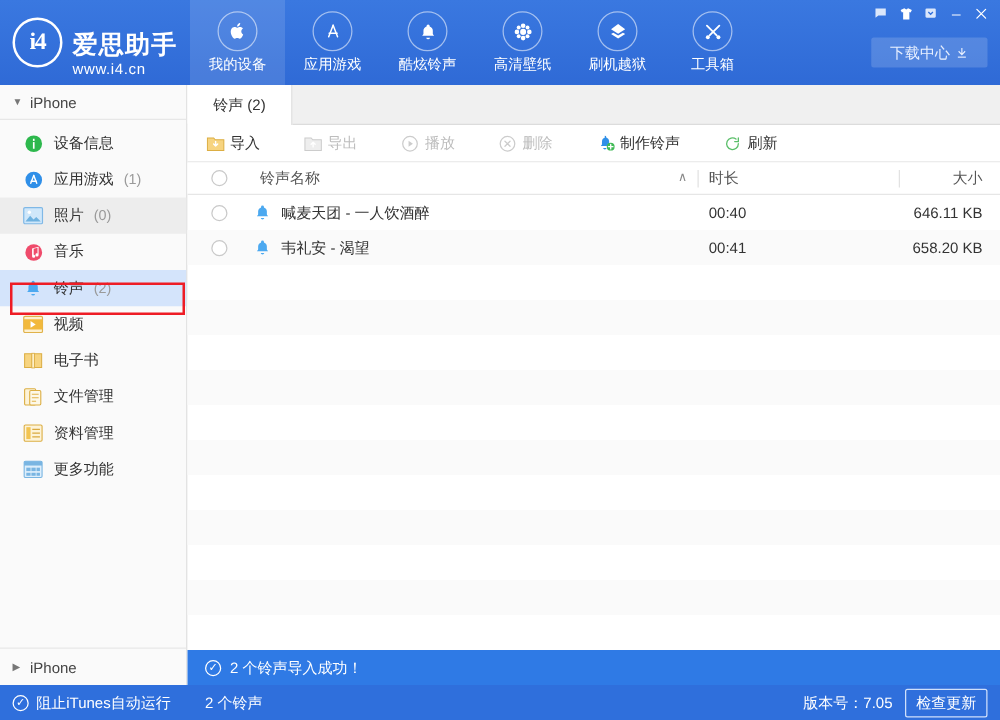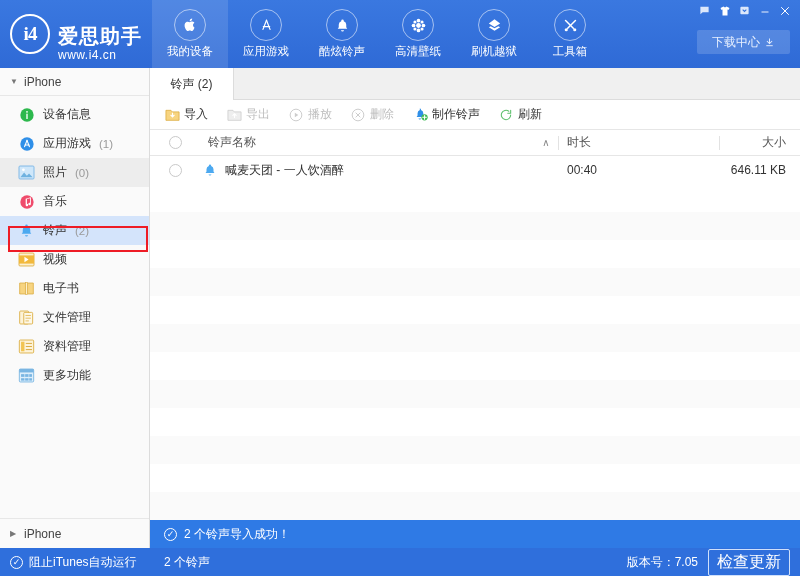"导入" .toolbar { gap: 18px -> 34px }
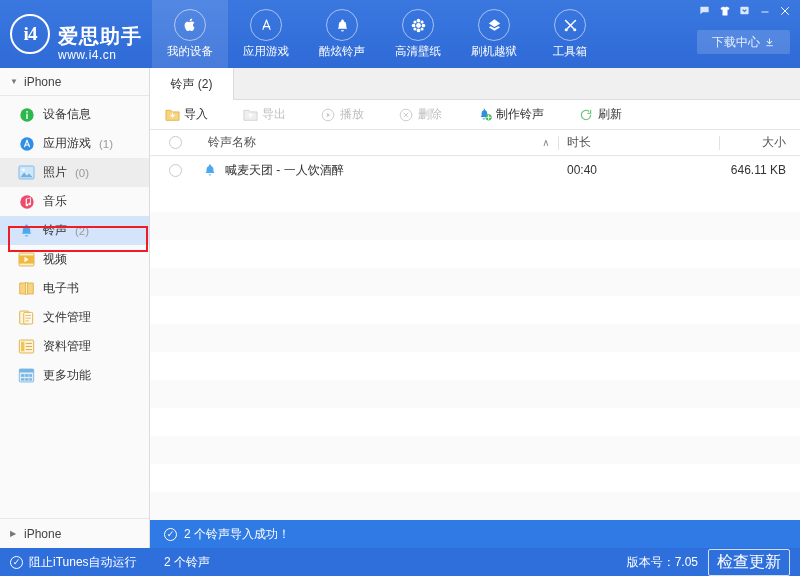"韦礼安 - 渴望" div.row { html: none -> <div> <div> <span></span> </div> <div> <span> <svg> <path></path> </svg> </span> <span>韦礼安 - 渴望</span> </div> <div></div> <div></div> <div>00:41</div> <div></div> <div>658.20 KB</div> </div> }
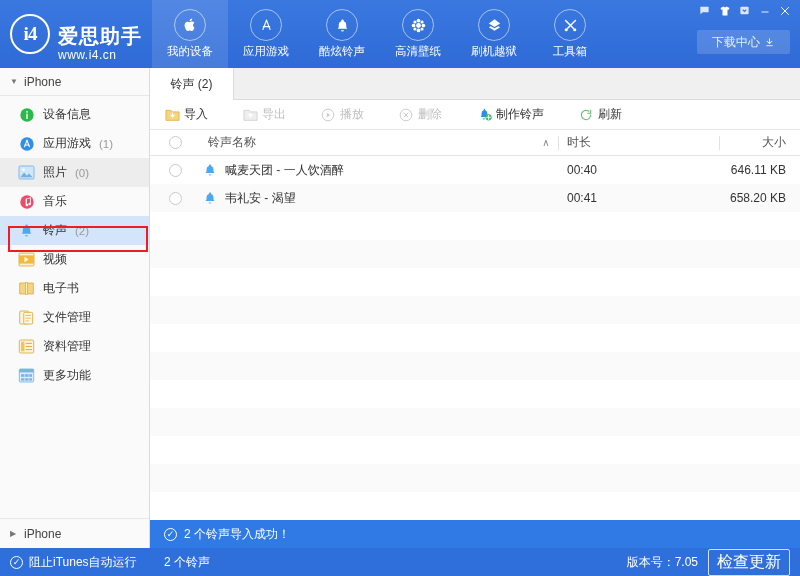"检查更新" .upd-btn { font-size: 16px -> 12px }
